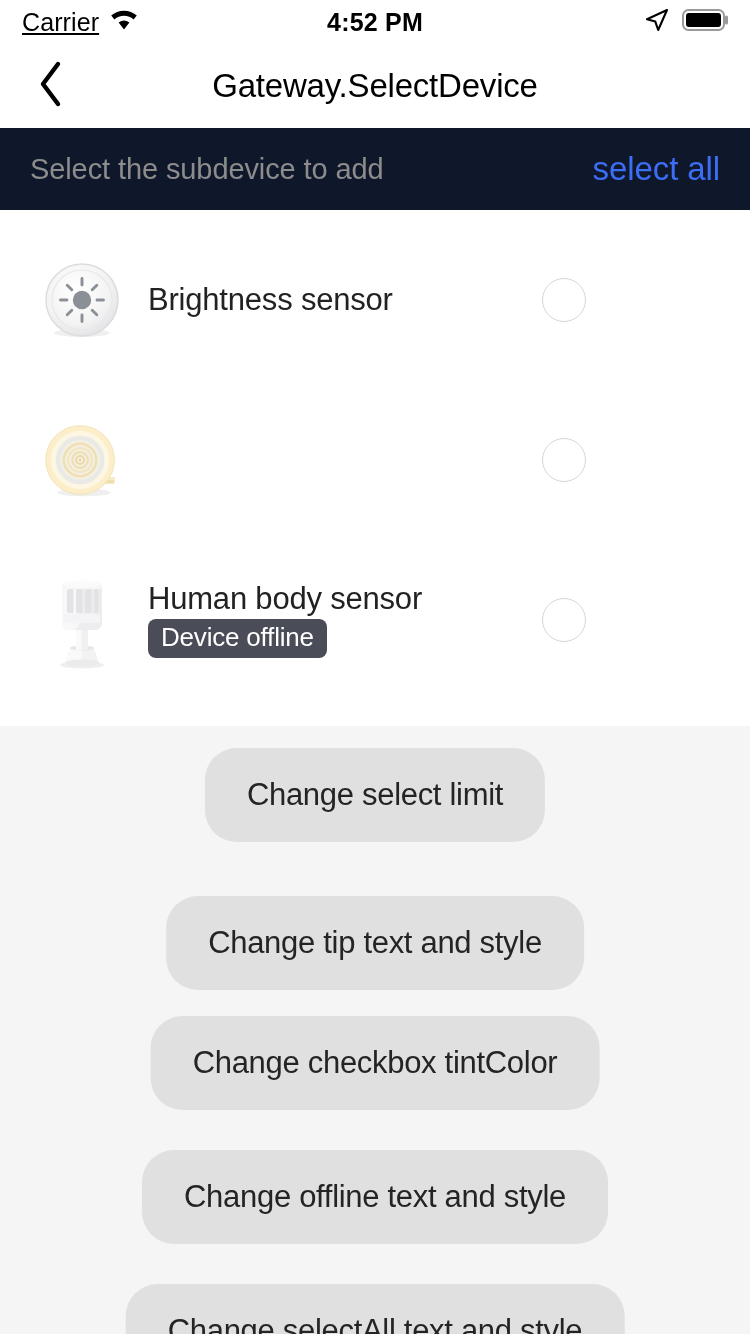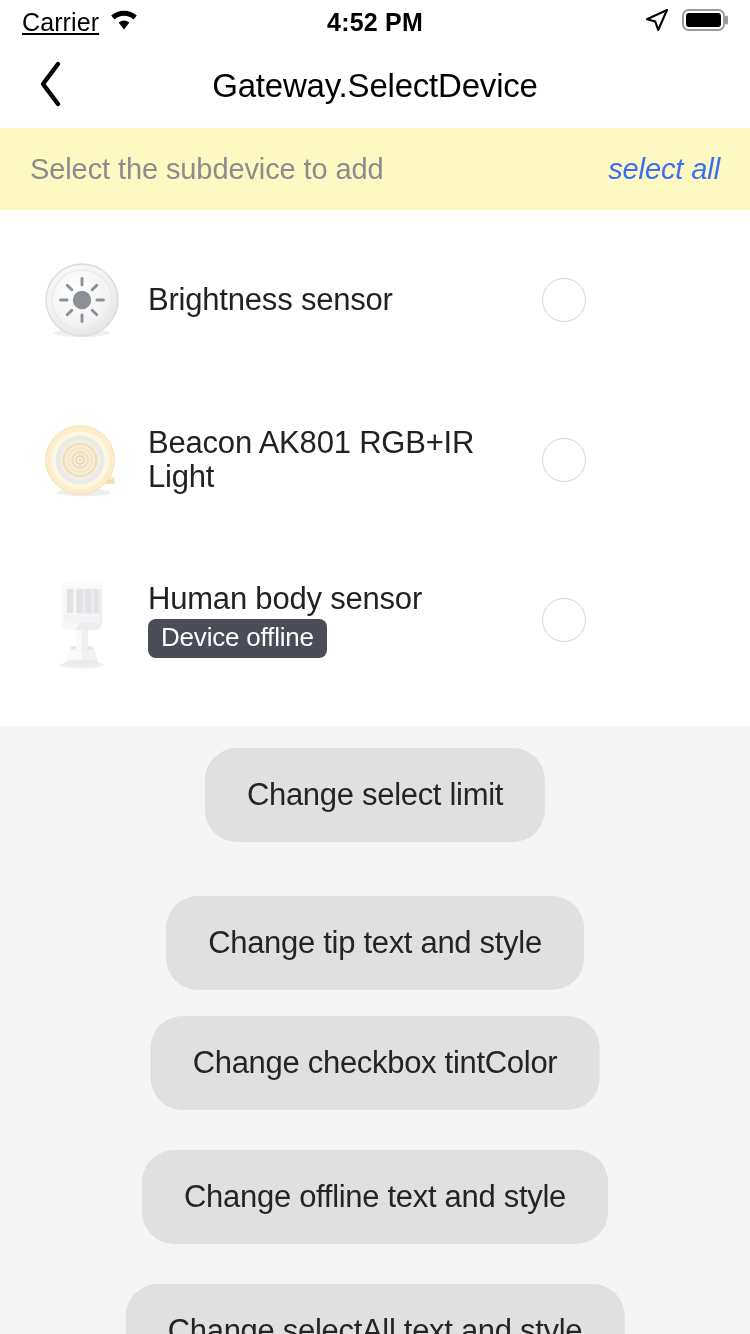"Select the subdevice to add" .tipbar { background: #fef9c3 -> #0f172a }
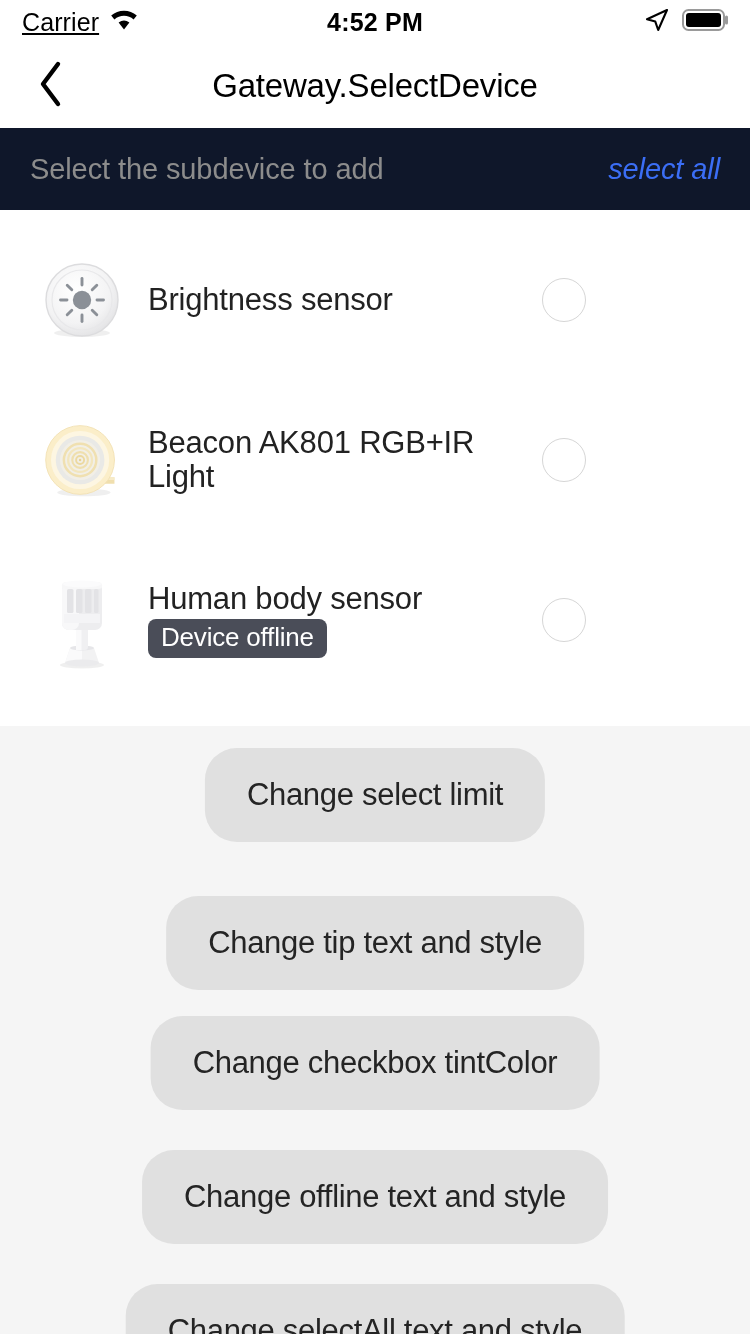"select all" .tip-selectall { font-size: 29px -> 33px; font-style: italic -> none }
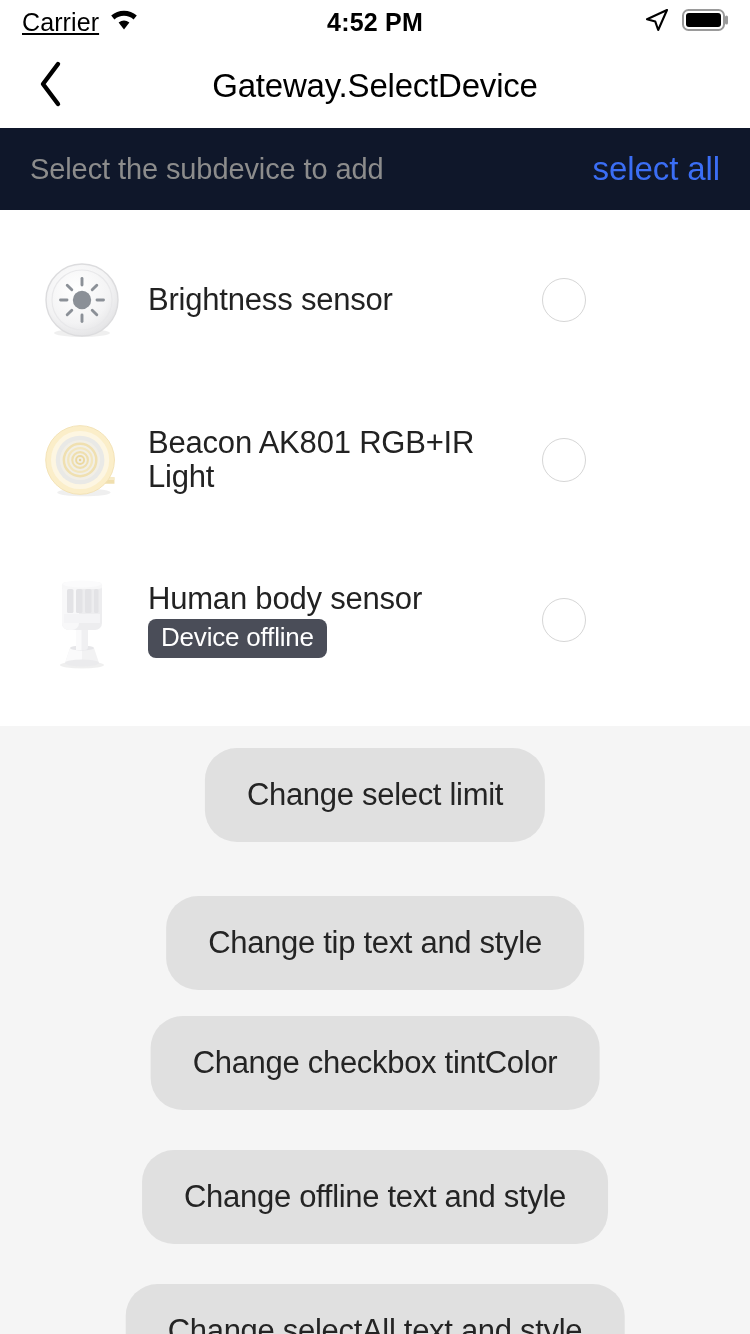"Beacon AK801 RGB+IR Light" div.dev-body { html: <div> <div>Beacon AK801 RGB+IR Light</div> </div> -> none }
